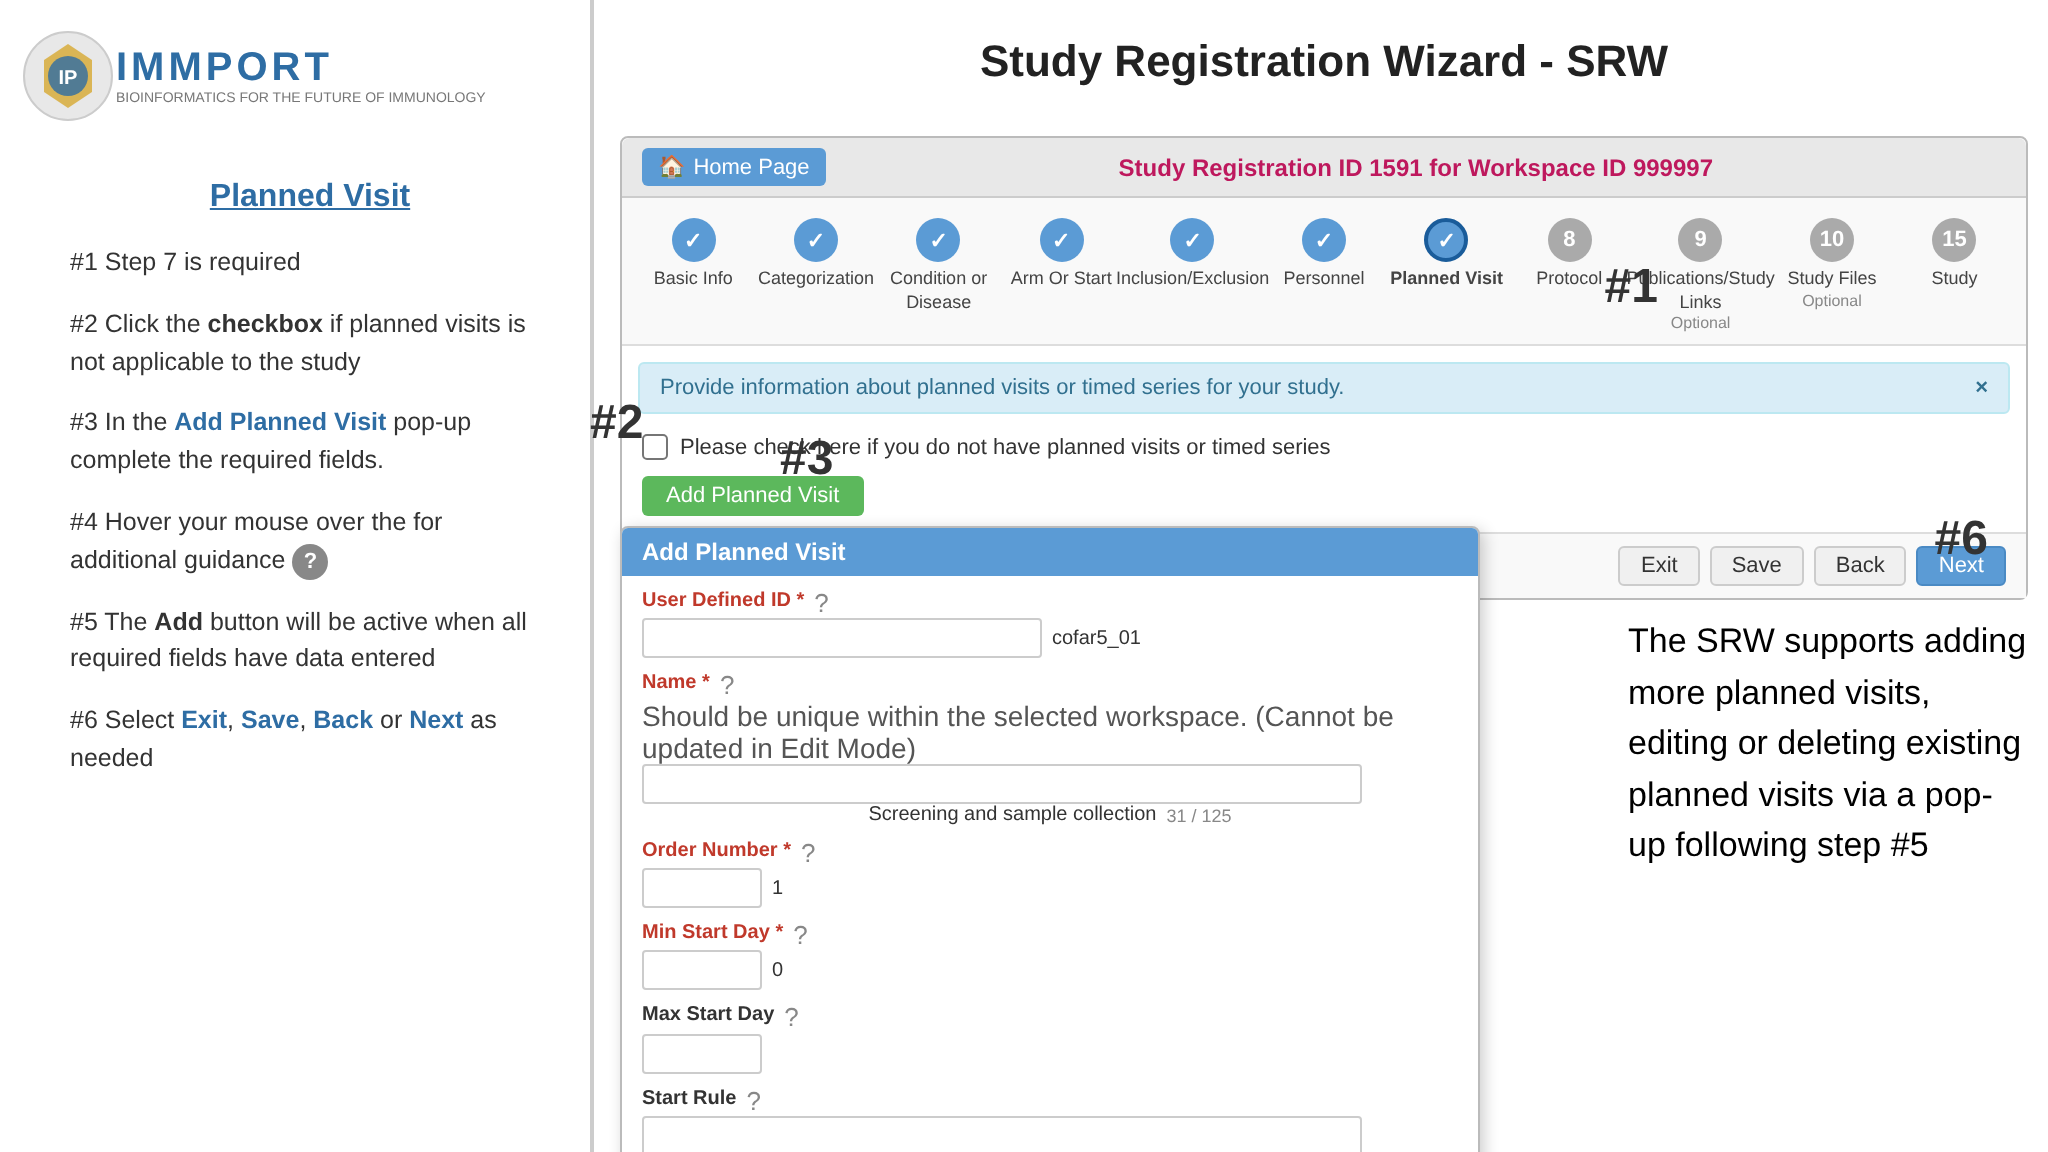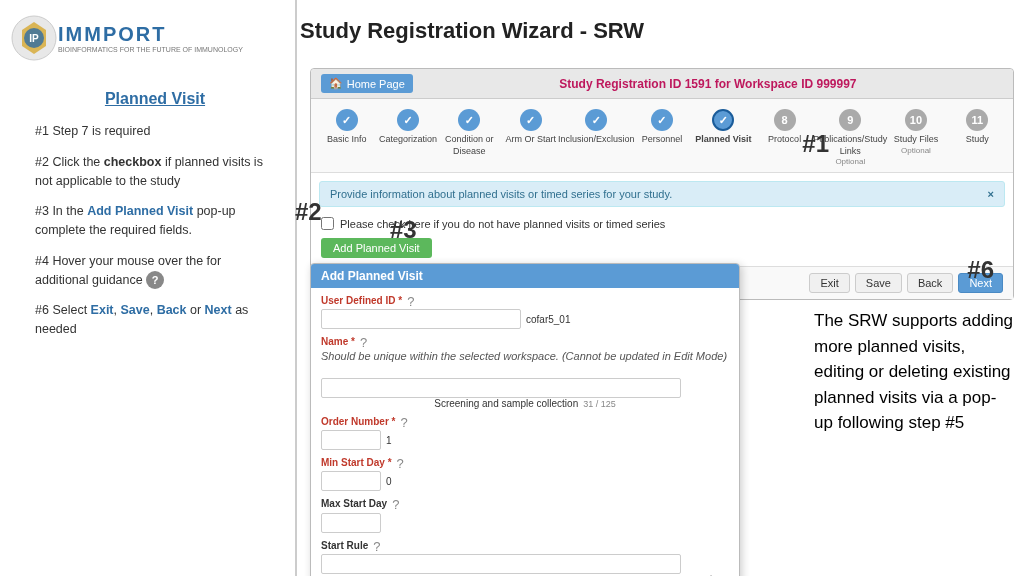"Study Registration Wizard - SRW" .page-title { text-align: none -> center }
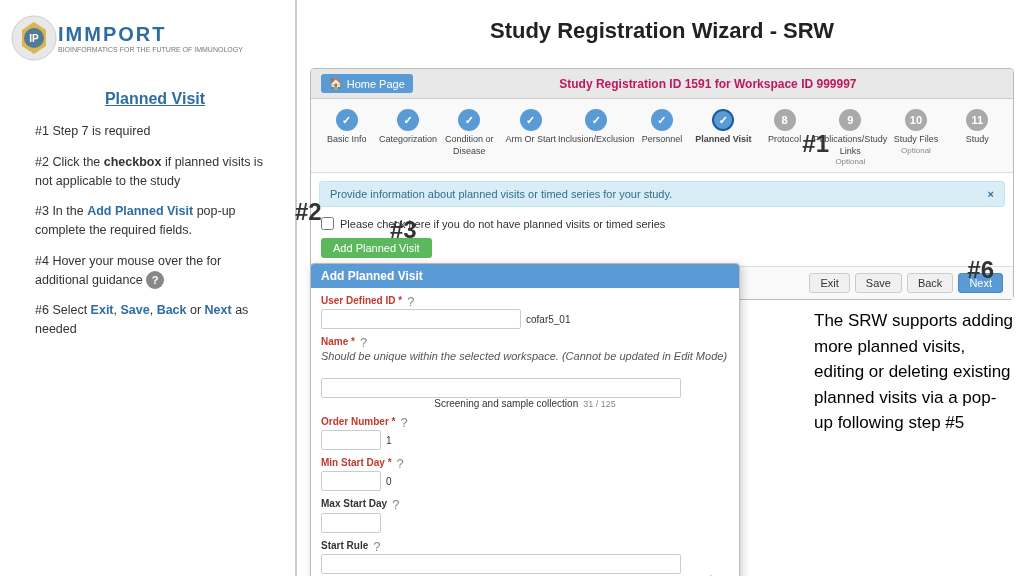"11" div.step-circle { text: 11 -> 15 }
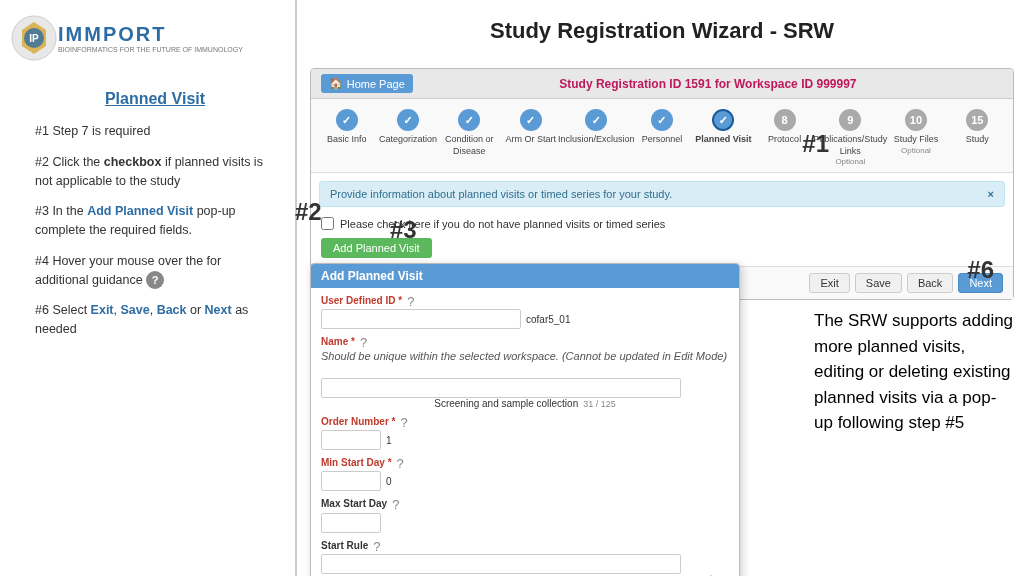"#5 The Add button will" p { html: none -> <p> #5 The <strong>Add</strong> button will be active when all required fields have data entered </p> }
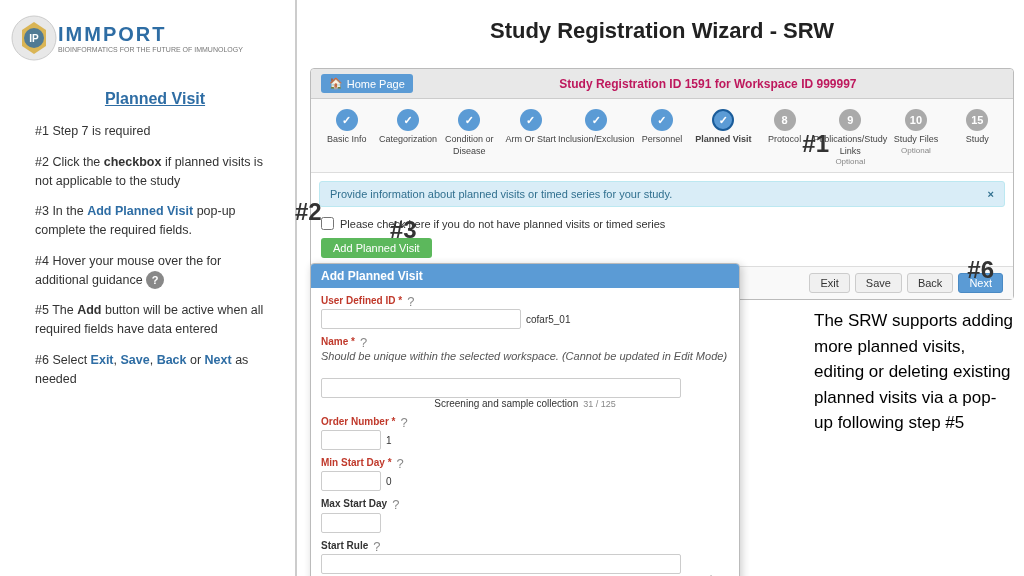"Should be unique within the" .field-hint { font-size: 11px -> 14px; font-style: italic -> none; margin-bottom: 16px -> 0 }
